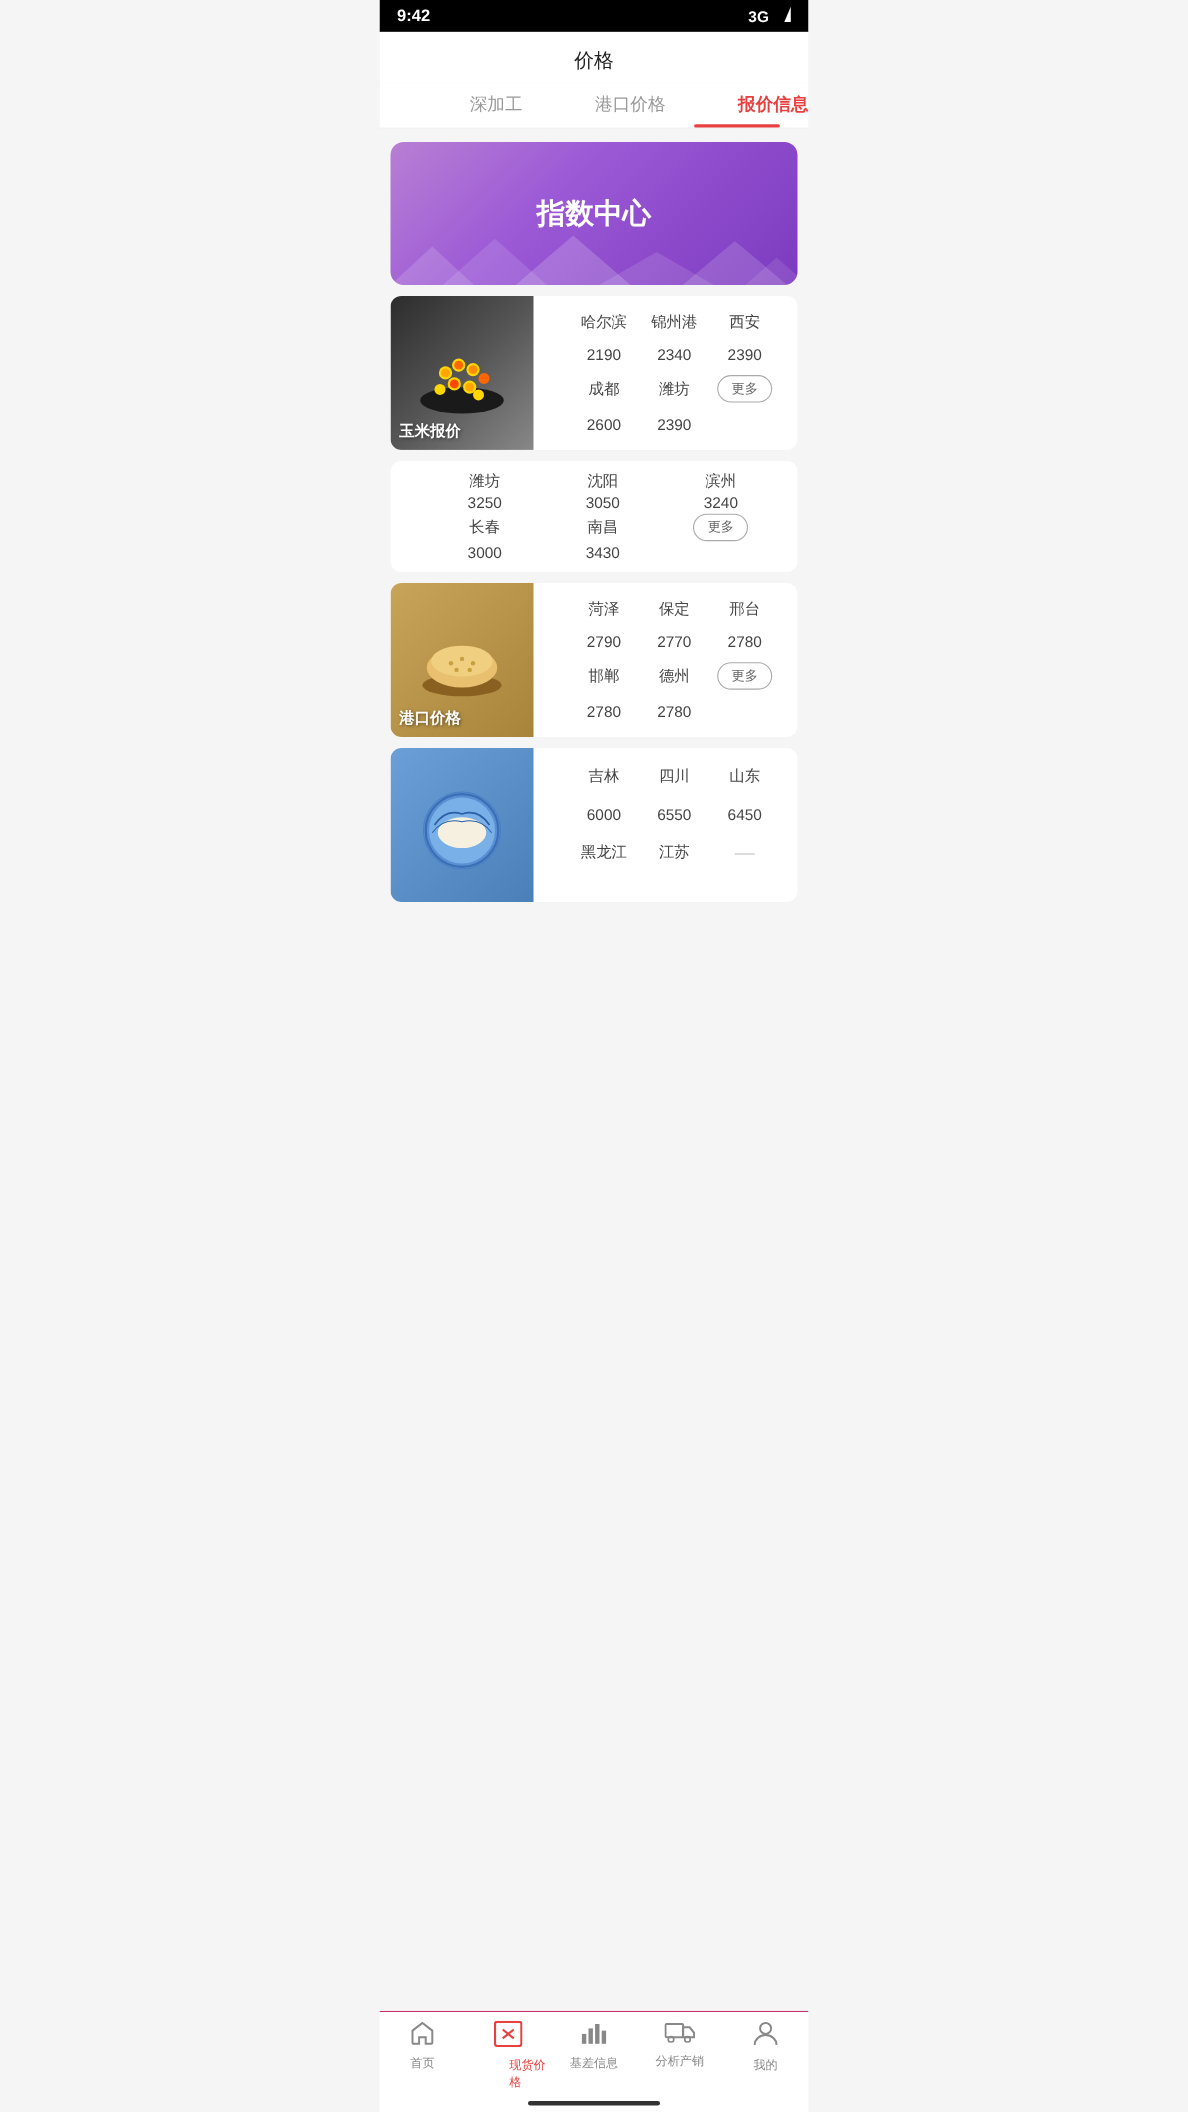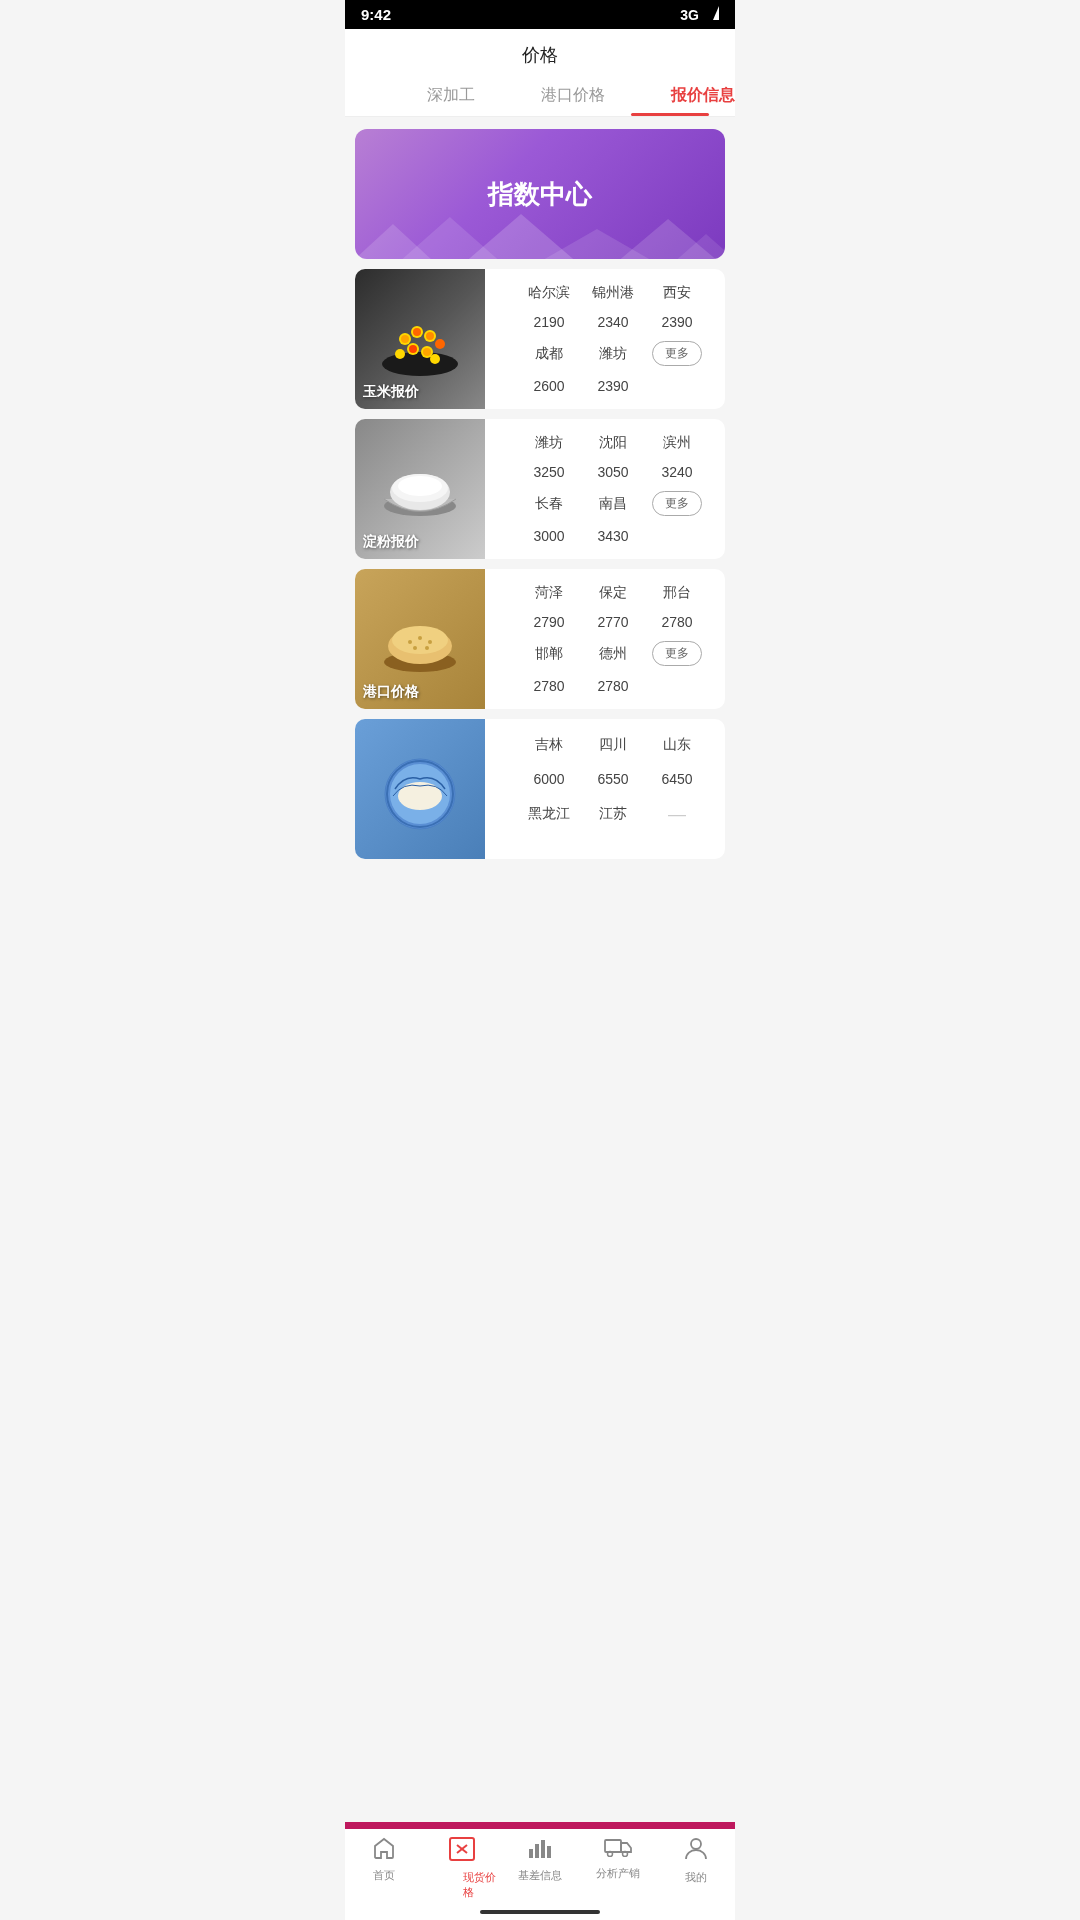"淀粉报价" div.card-image { html: <div> <div> <svg> <ellipse></ellipse> <path></path> <ellipse></ellipse> <ellipse></ellipse> <ellipse></ellipse> </svg> </div> <span>淀粉报价</span> </div> -> none }
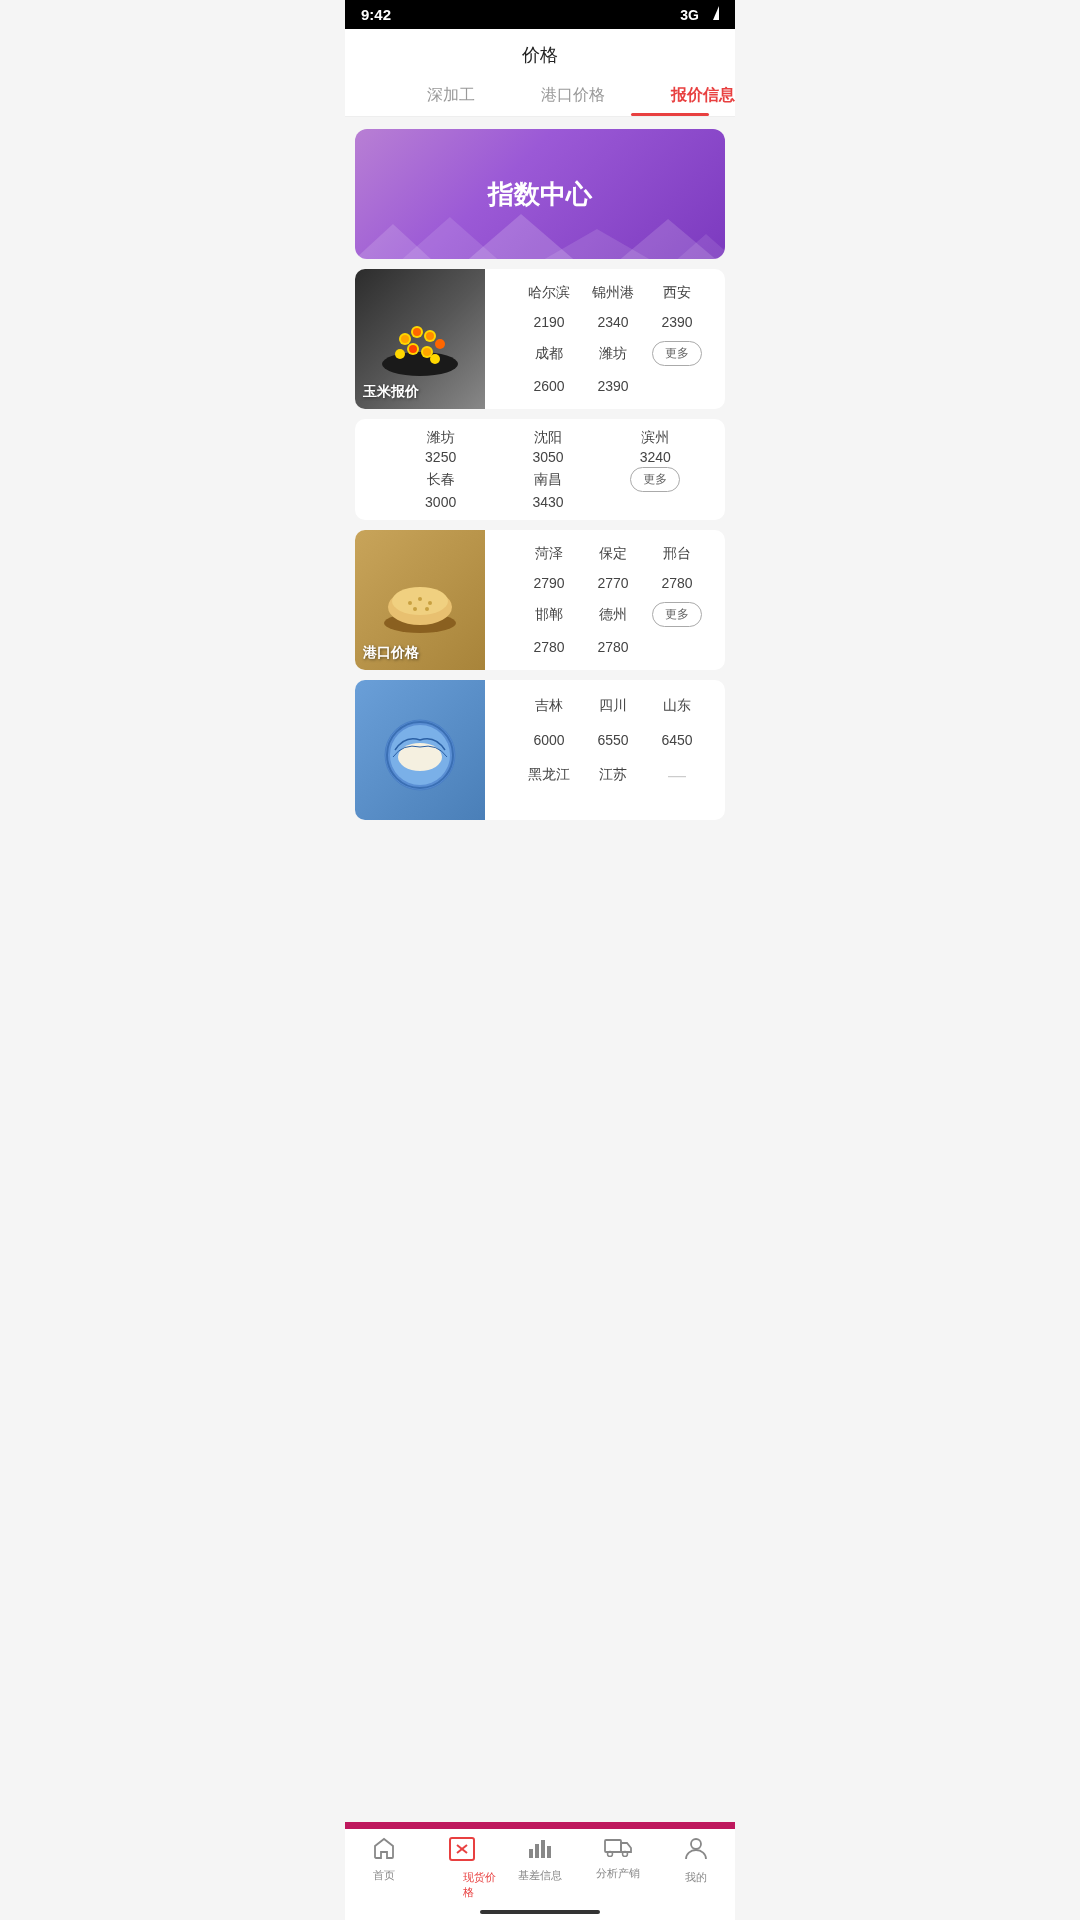"首页" .bottom-nav { border-top: 7px solid #be185d -> 1px solid #be185d }
